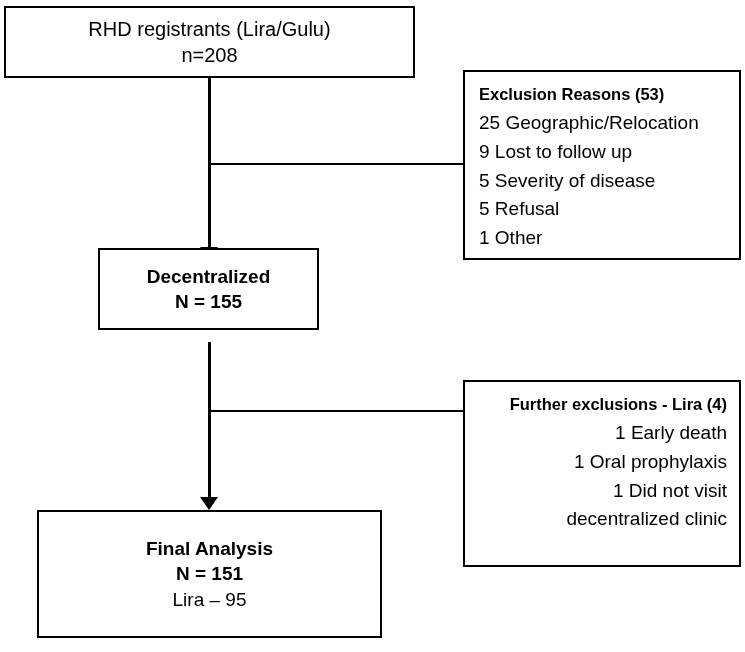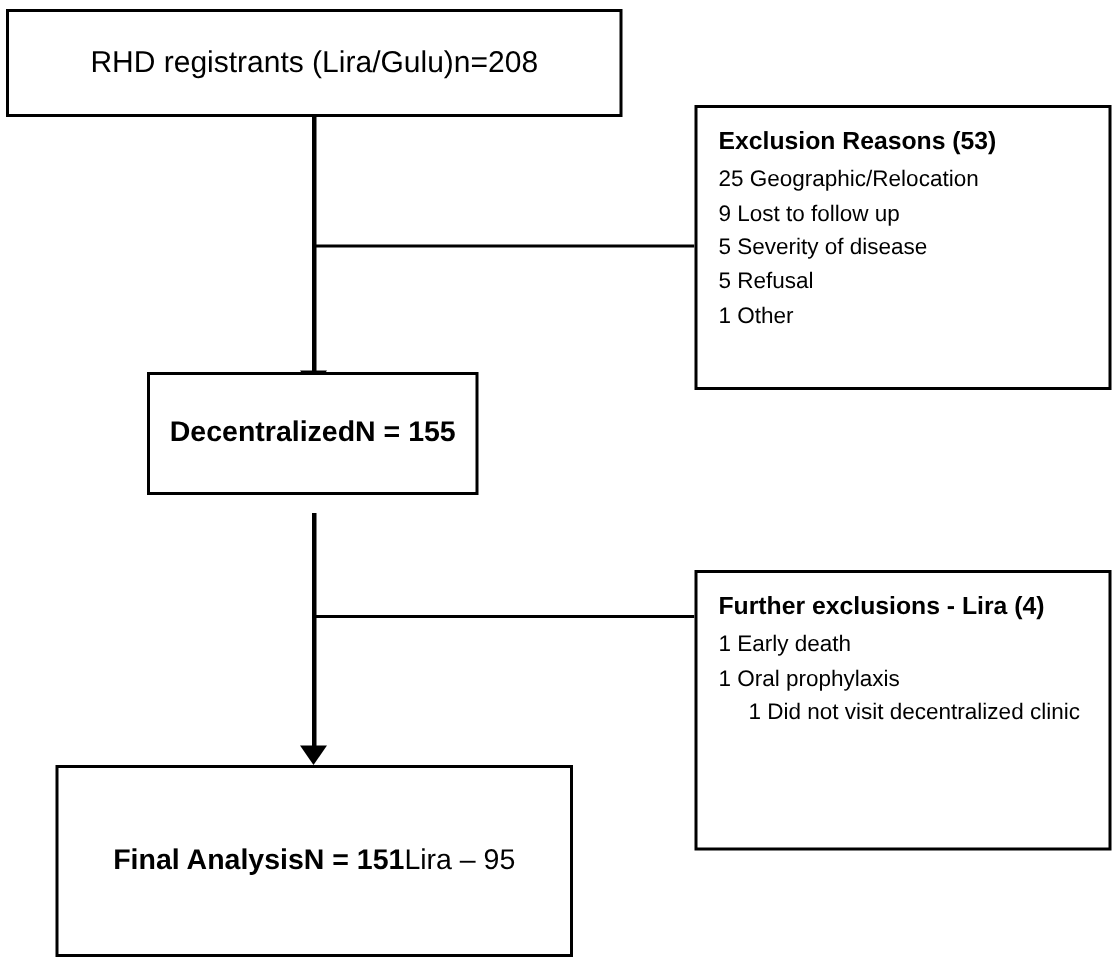"RHD registrants (Lira/Gulu)" .box { flex-direction: row -> column }
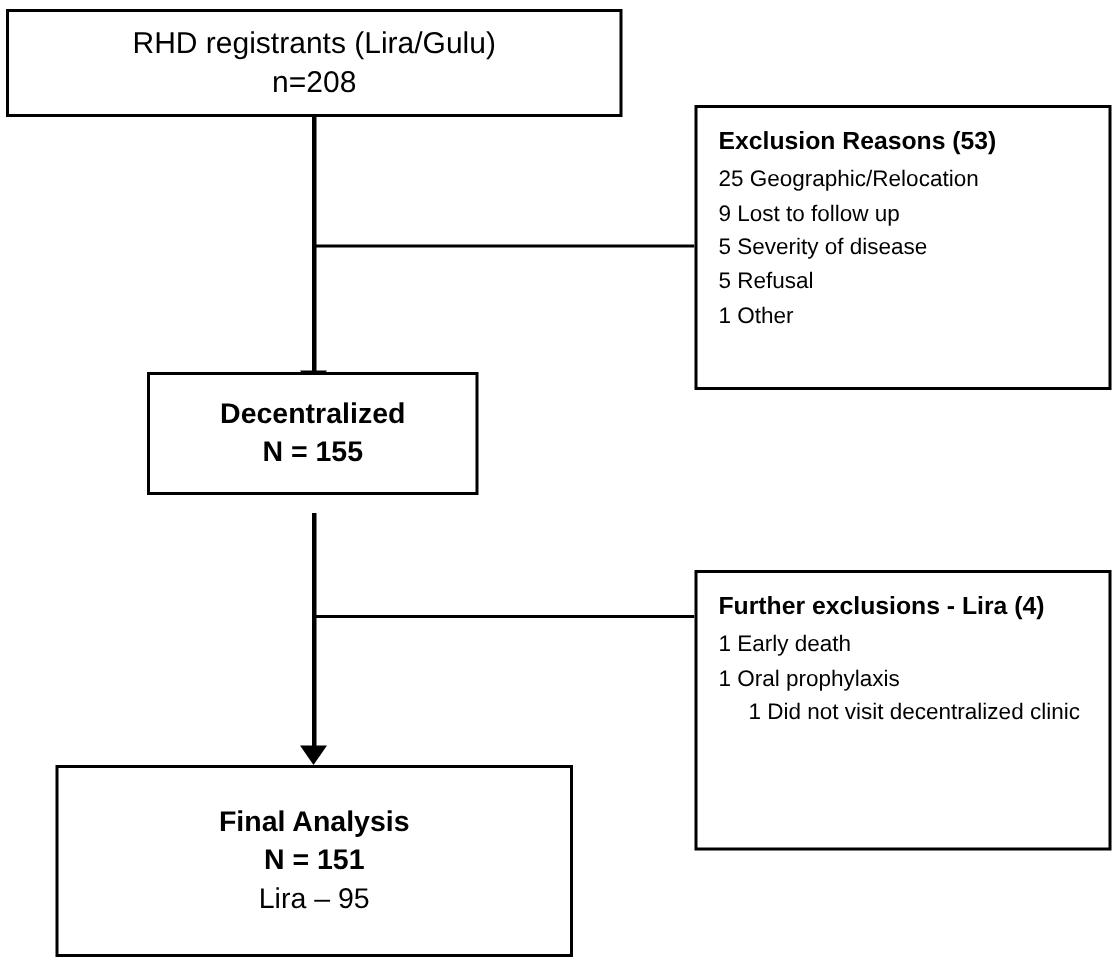"25 Geographic/Relocation" .panel-item { font-size: 15px -> 19px }
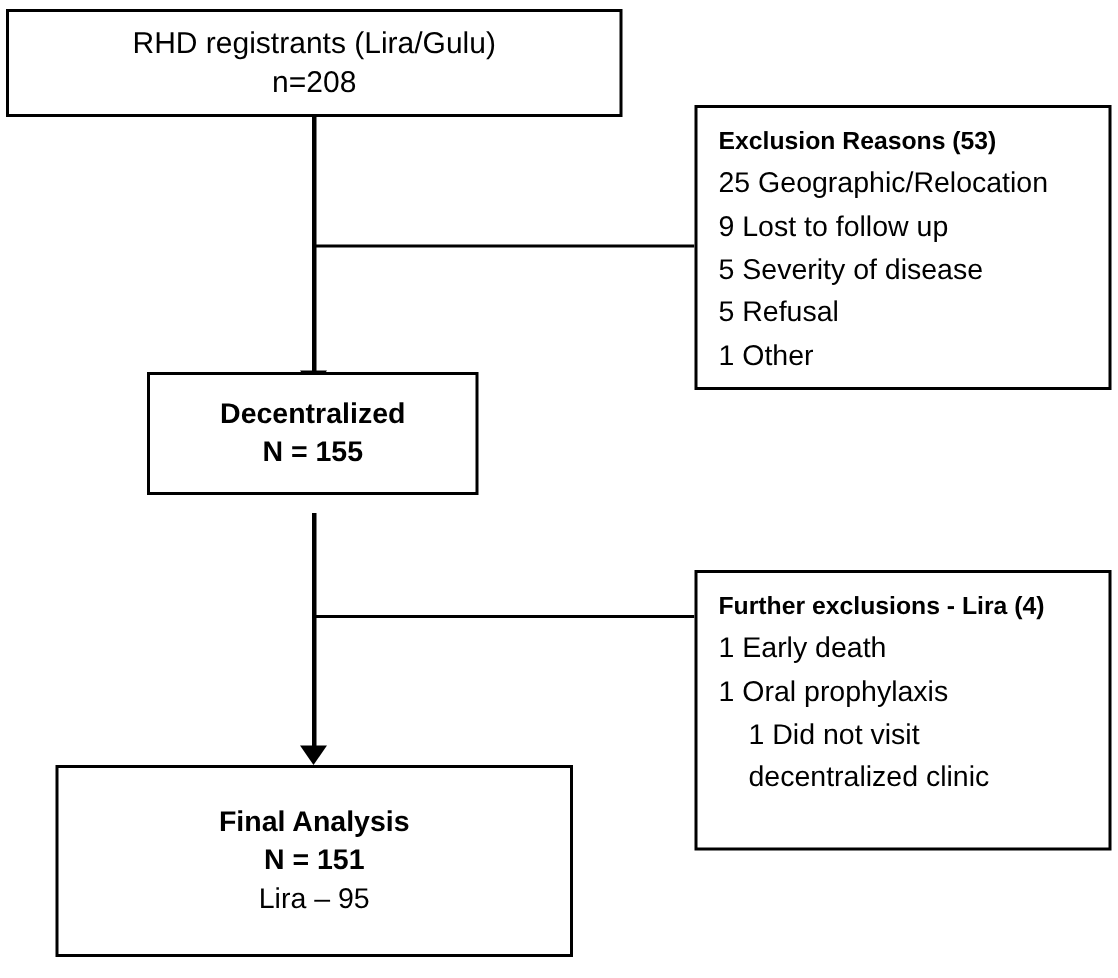"Further exclusions - Lira (4)" div.panel { text-align: none -> right }
